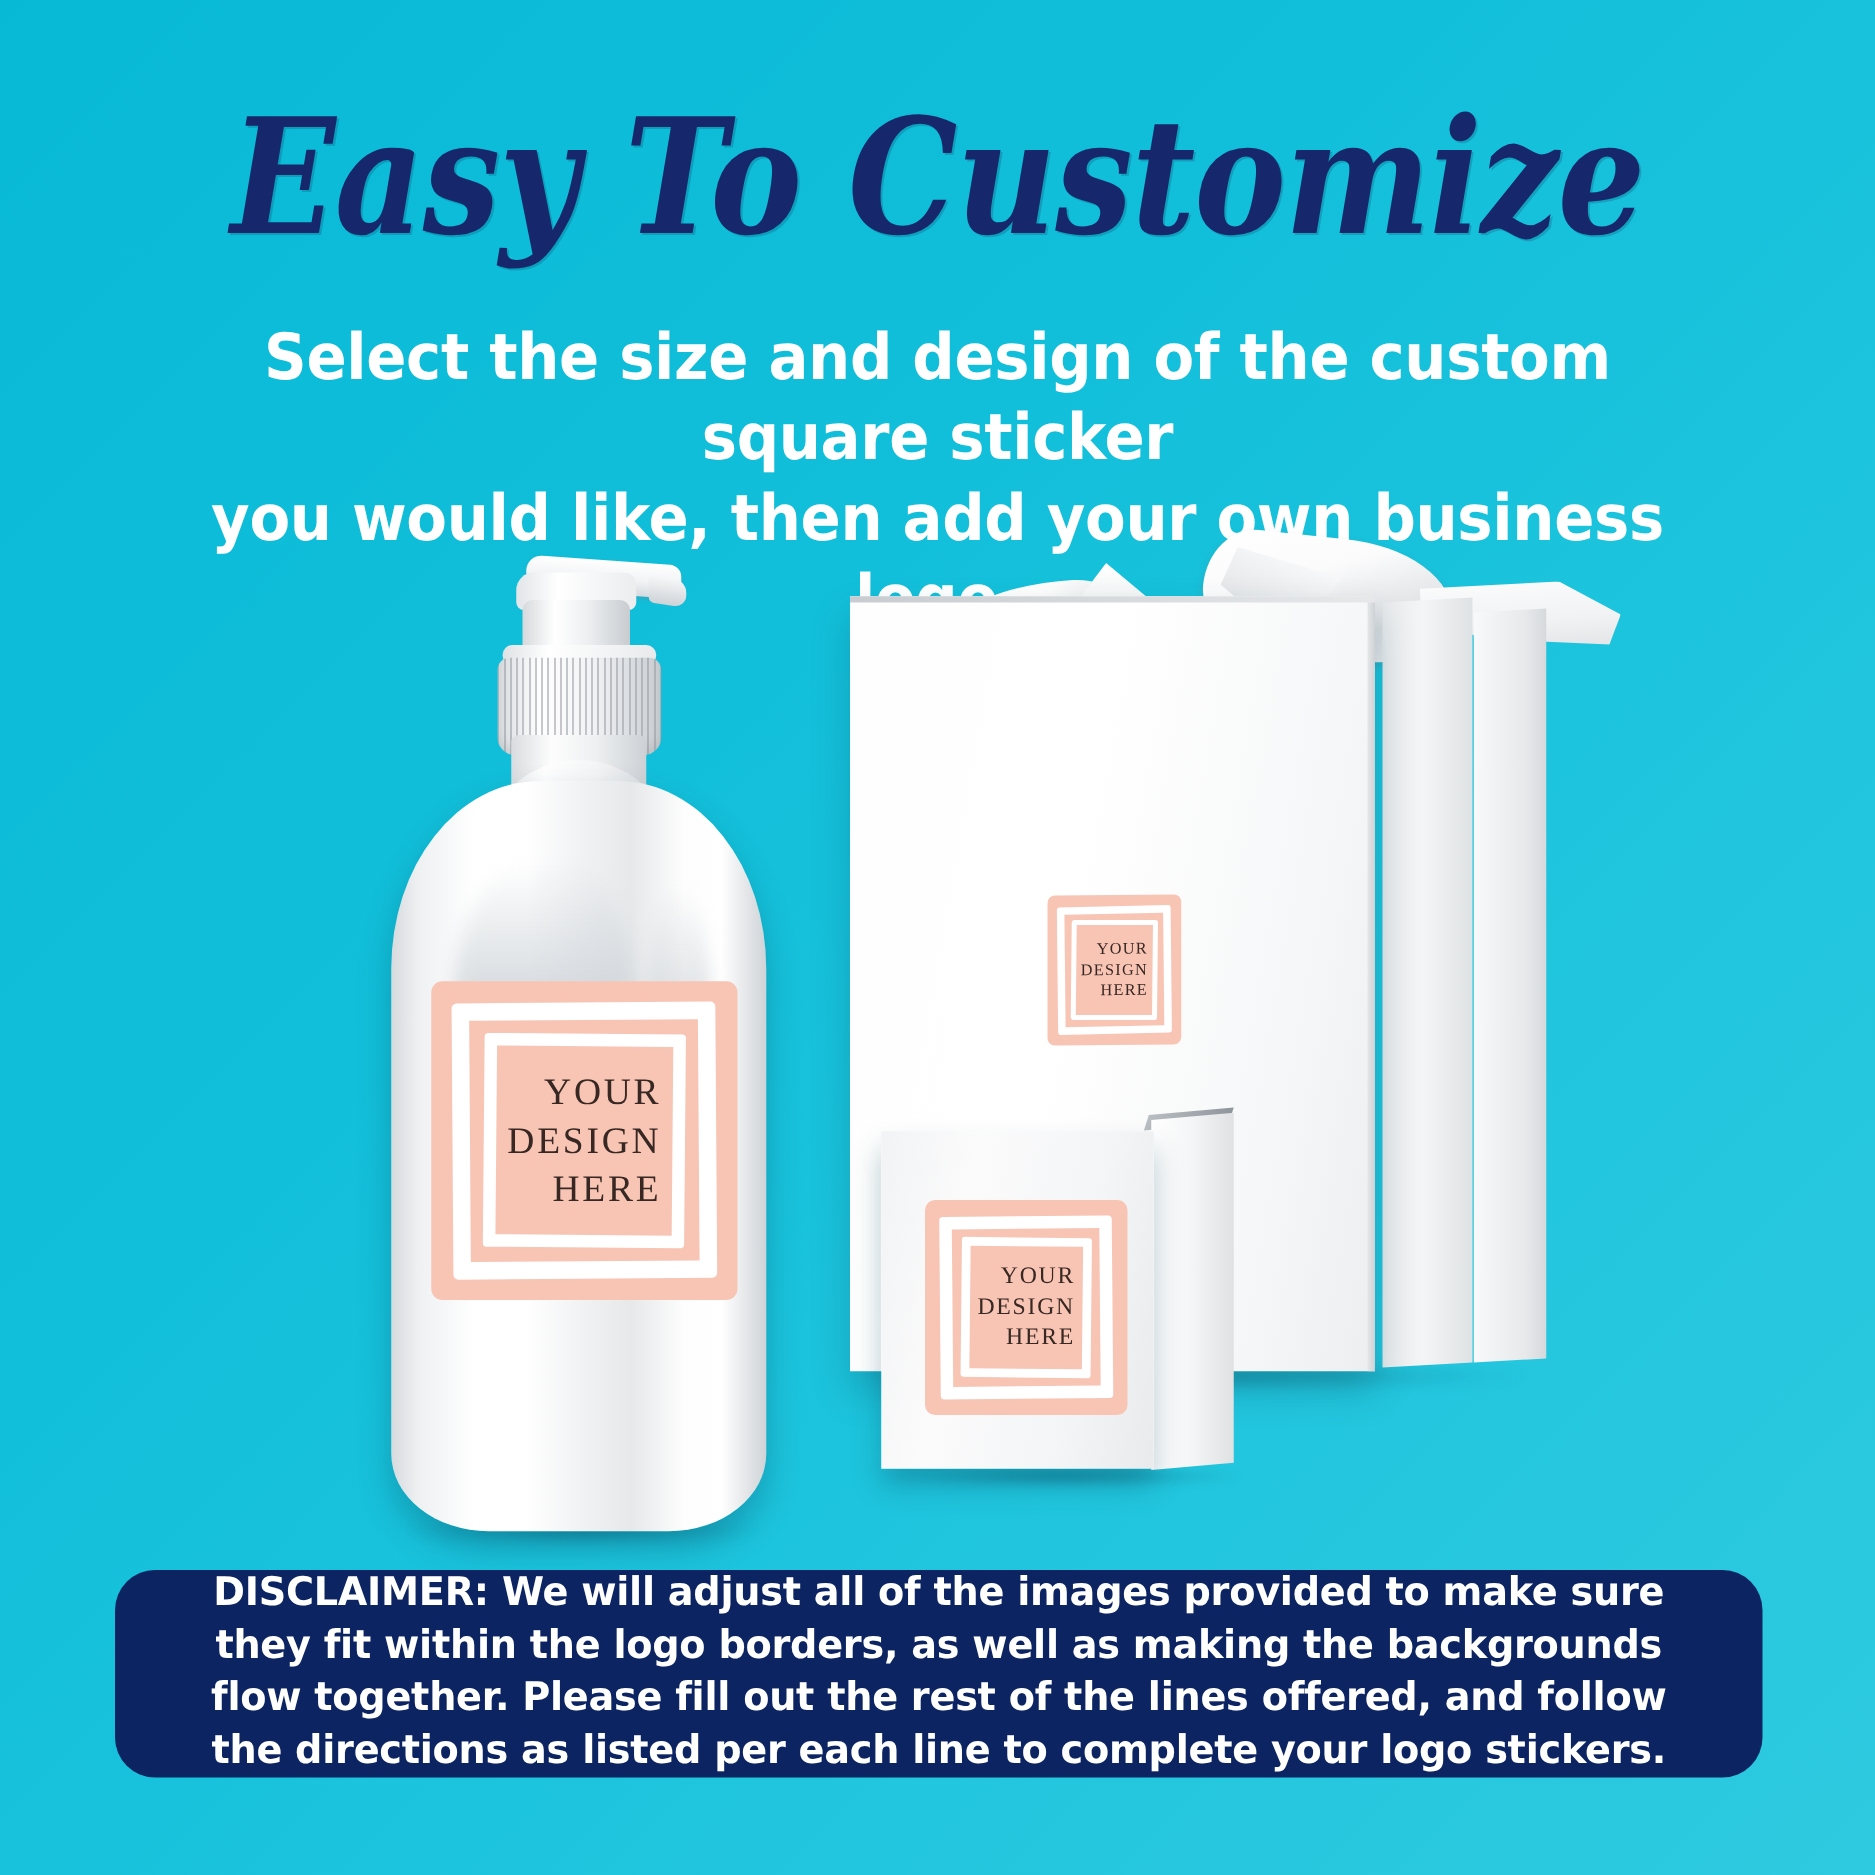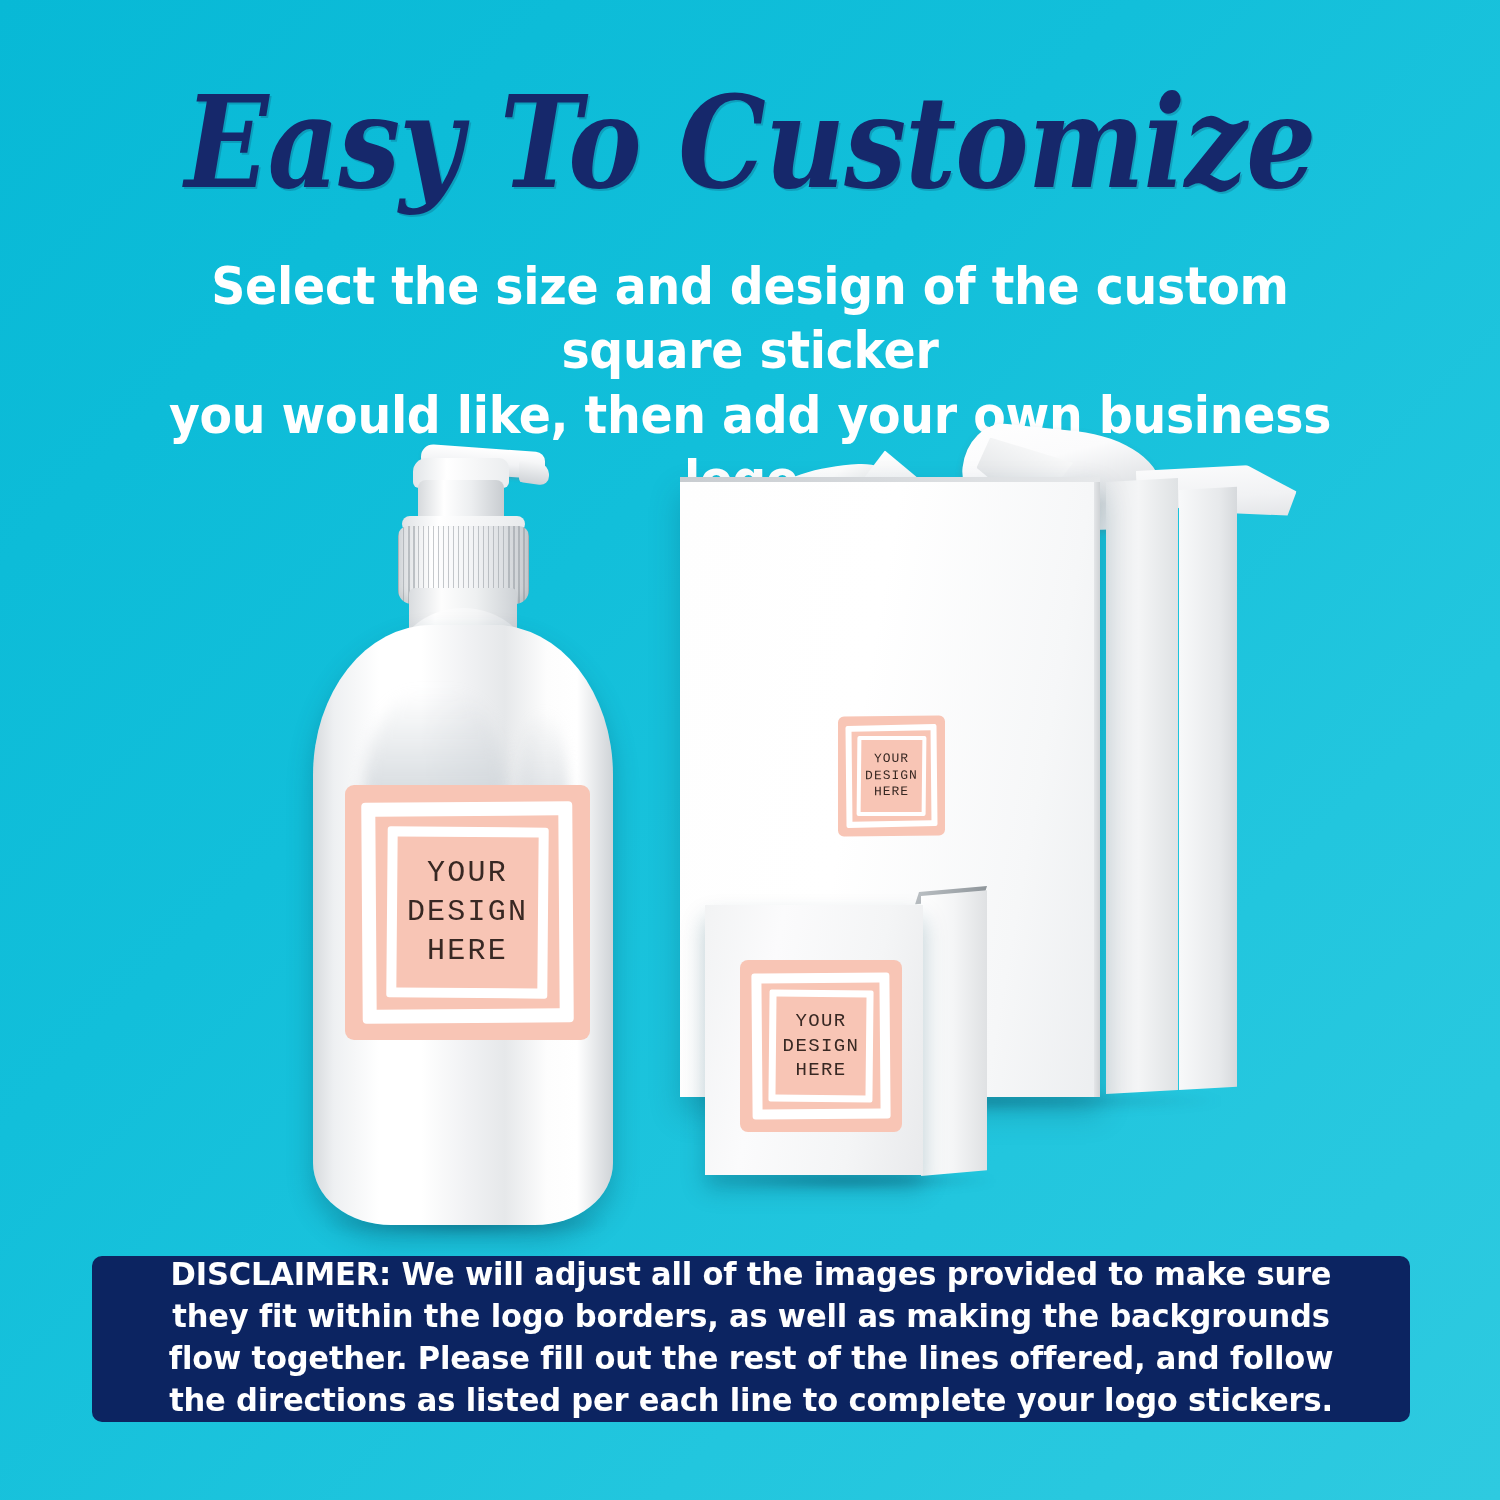"YOUR" .sticker .sticker-text { font-family: Liberation Mono, monospace -> Liberation Serif, serif; text-align: center -> right }
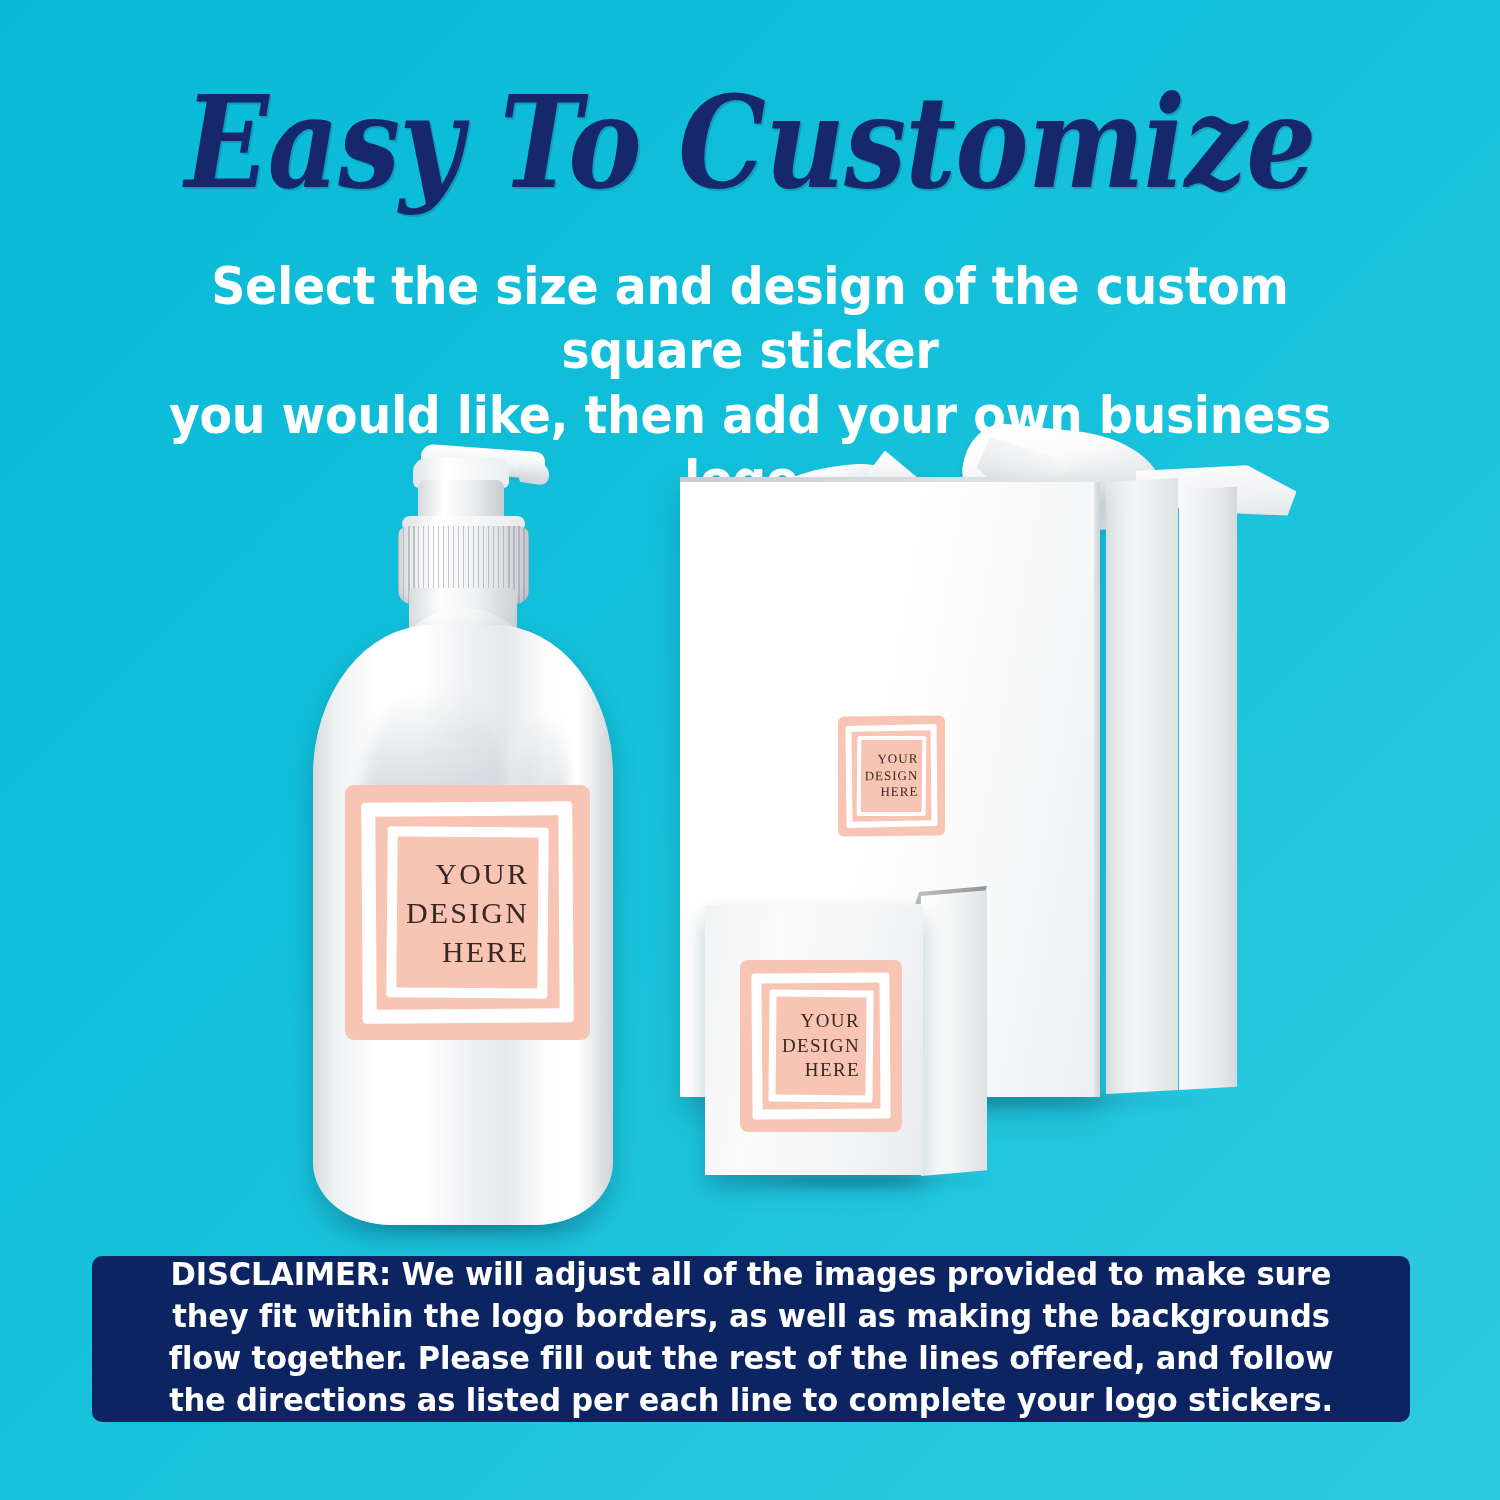"DISCLAIMER: We will adjust all" .disclaimer { border-radius: 10px -> 32px }
